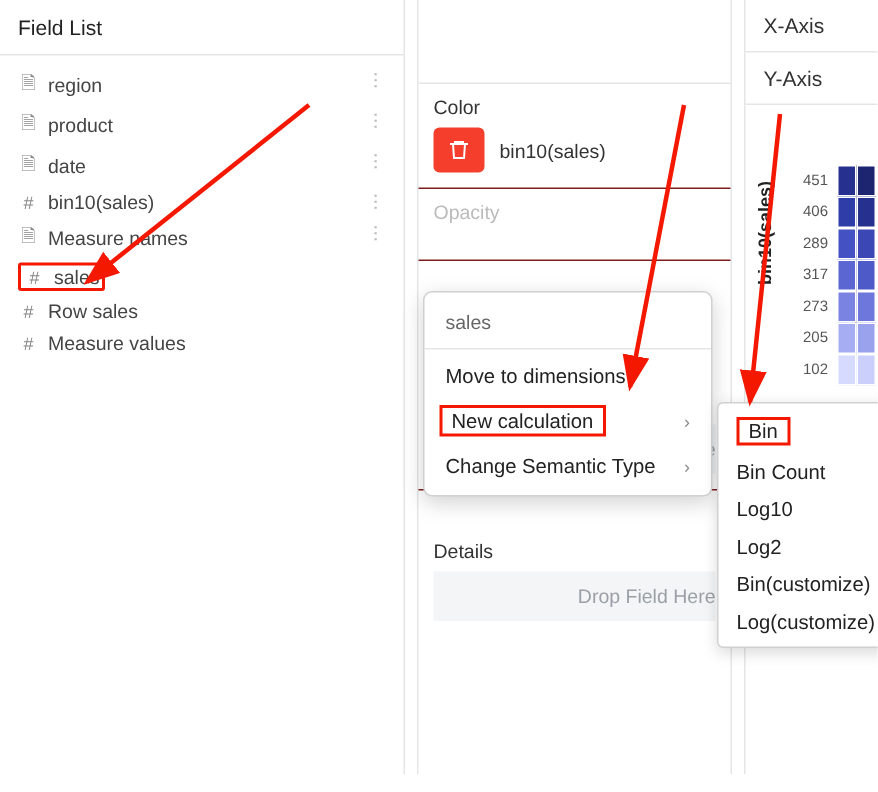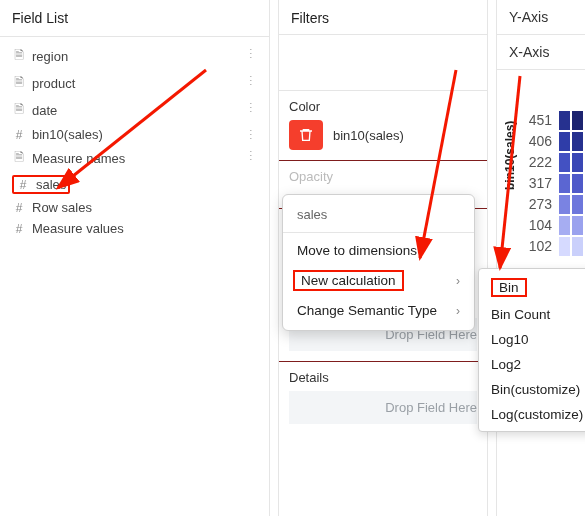"Filters" div.section-title { html: <div>Filters</div> -> none }
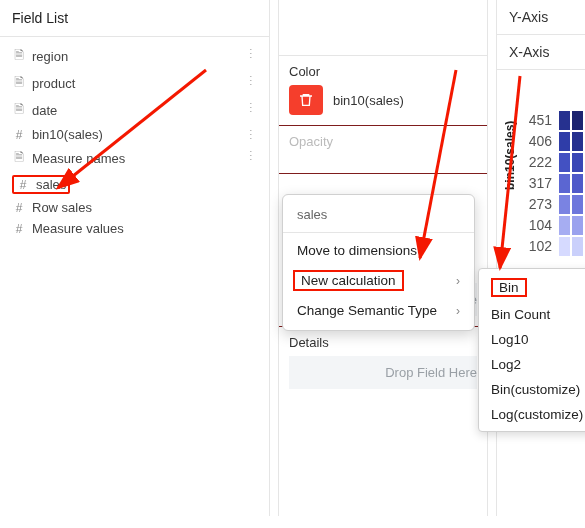"Y-Axis" div.right-title { order: before "X-Axis" -> after "X-Axis" }
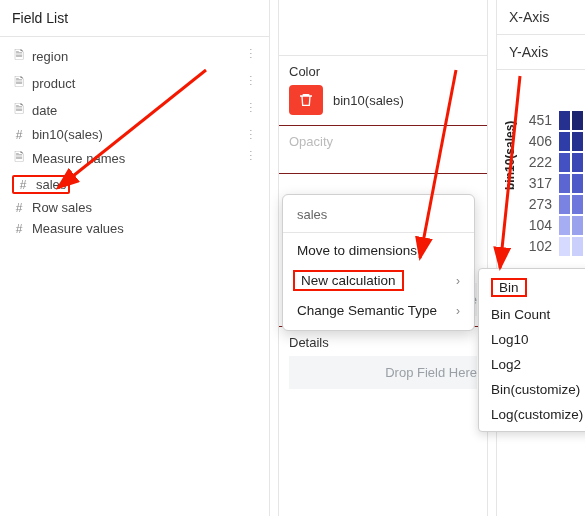"451" .chart-ticks { font-size: 14px -> 10px }
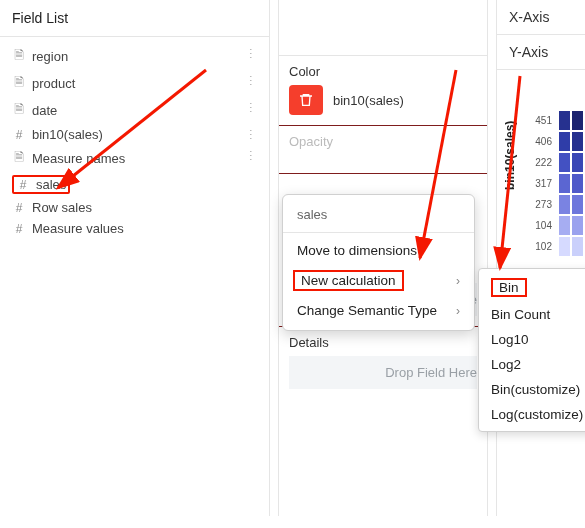"222" div { text: 222 -> 289 }
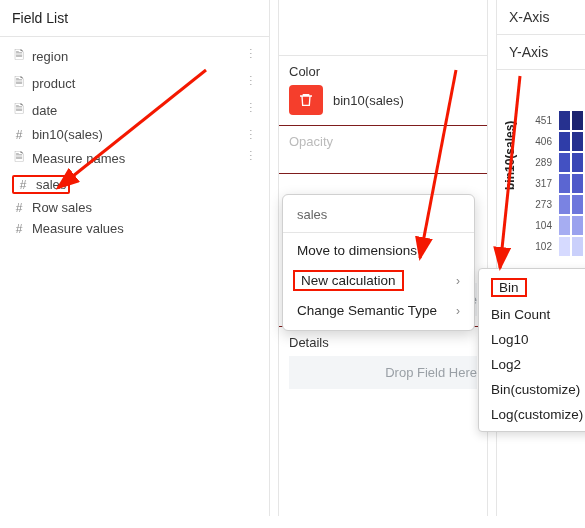"104" div { text: 104 -> 205 }
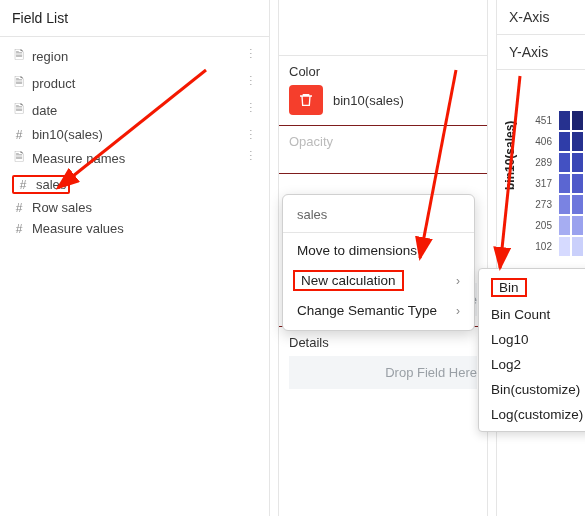"Details" div.mid-section { margin-top: none -> 25px }
